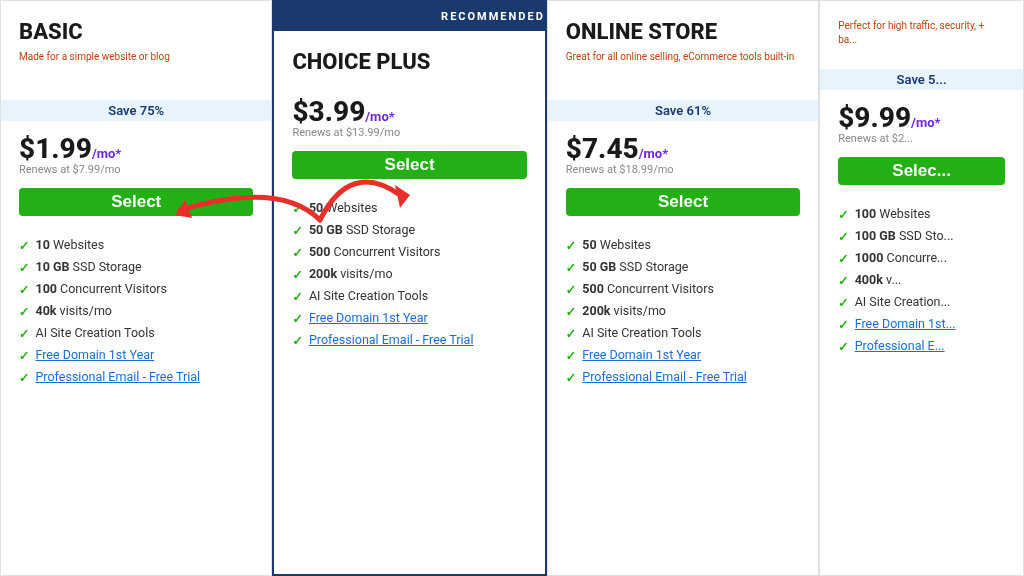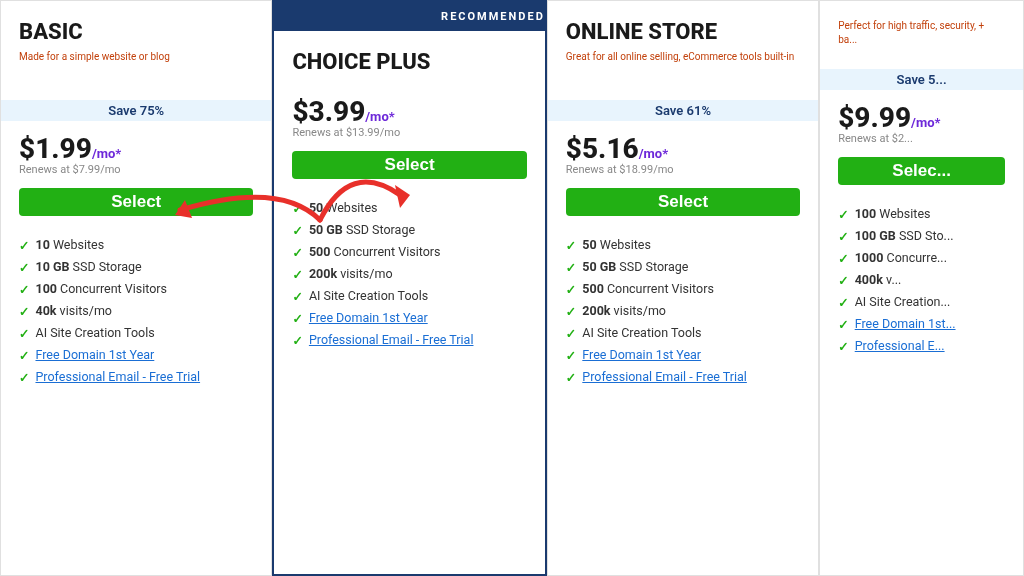"$5.16" span.price-dollar { text: $5.16 -> $7.45 }
